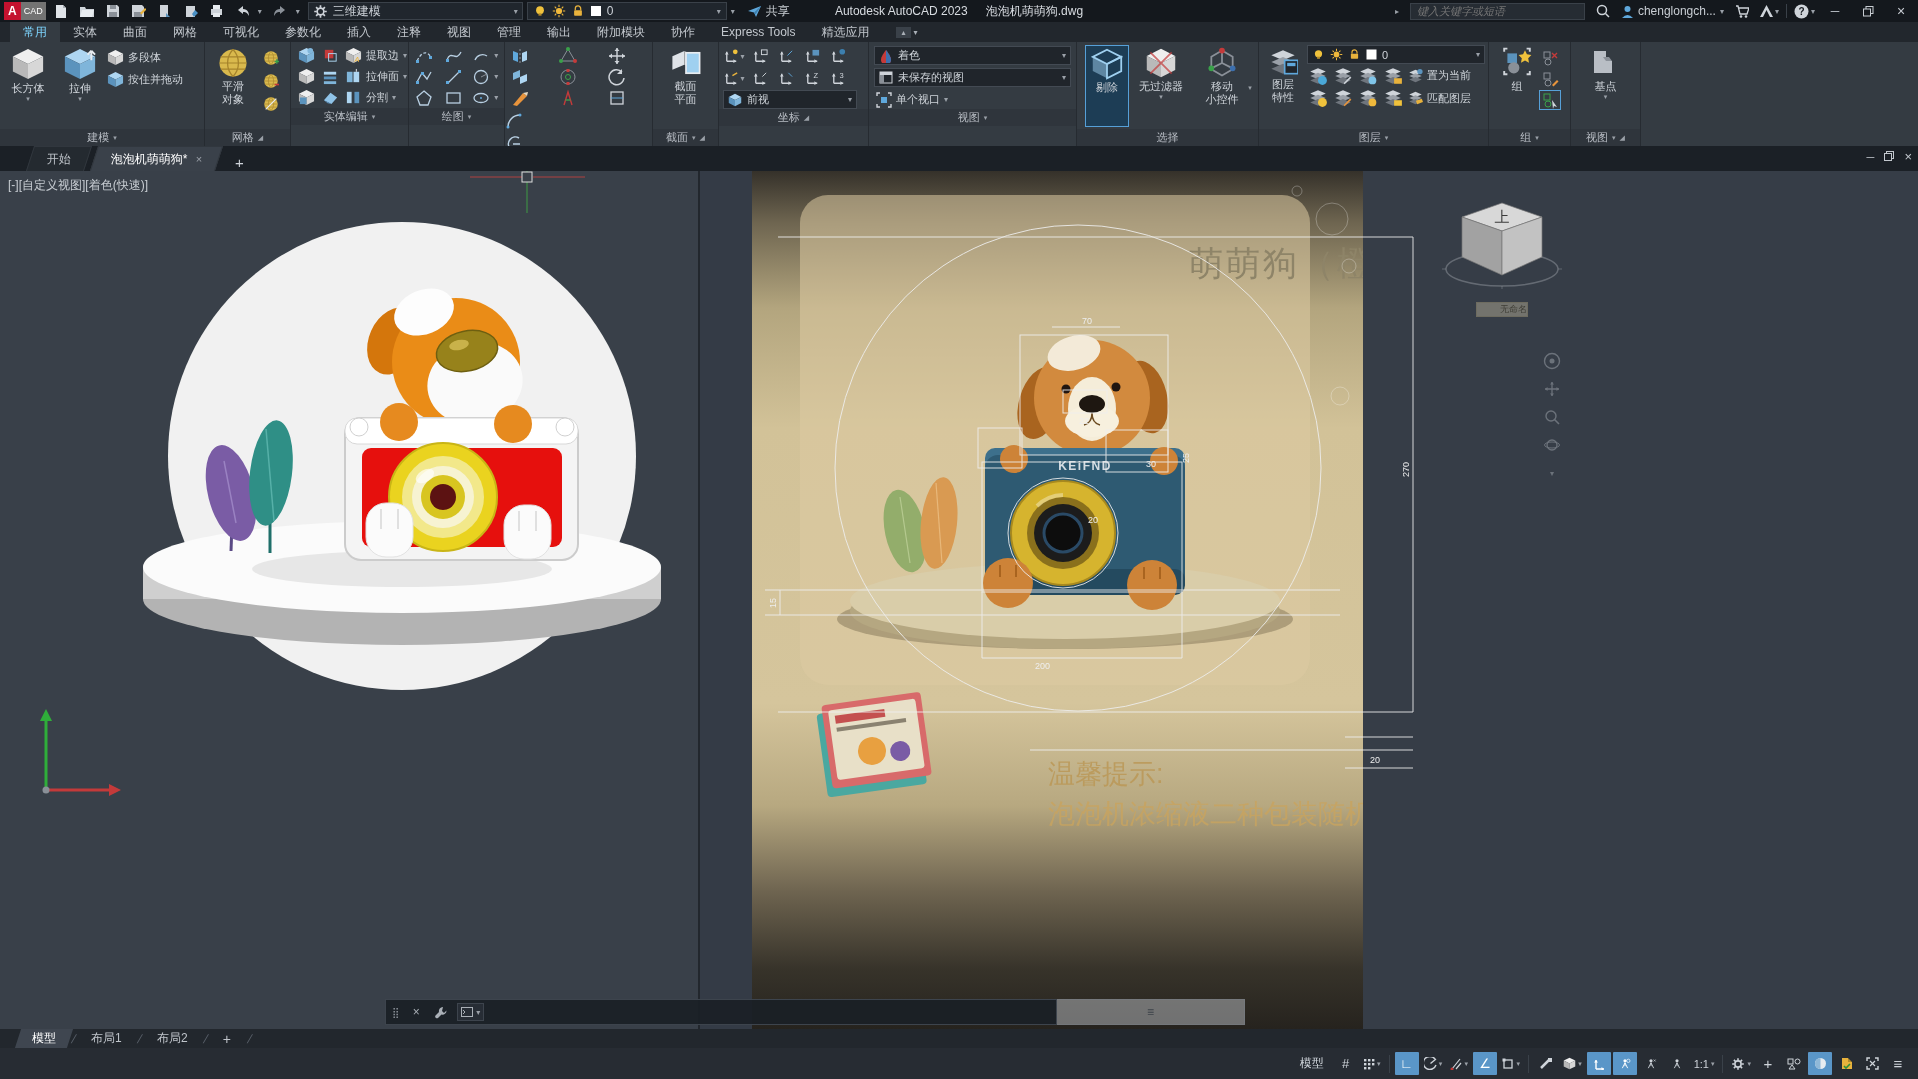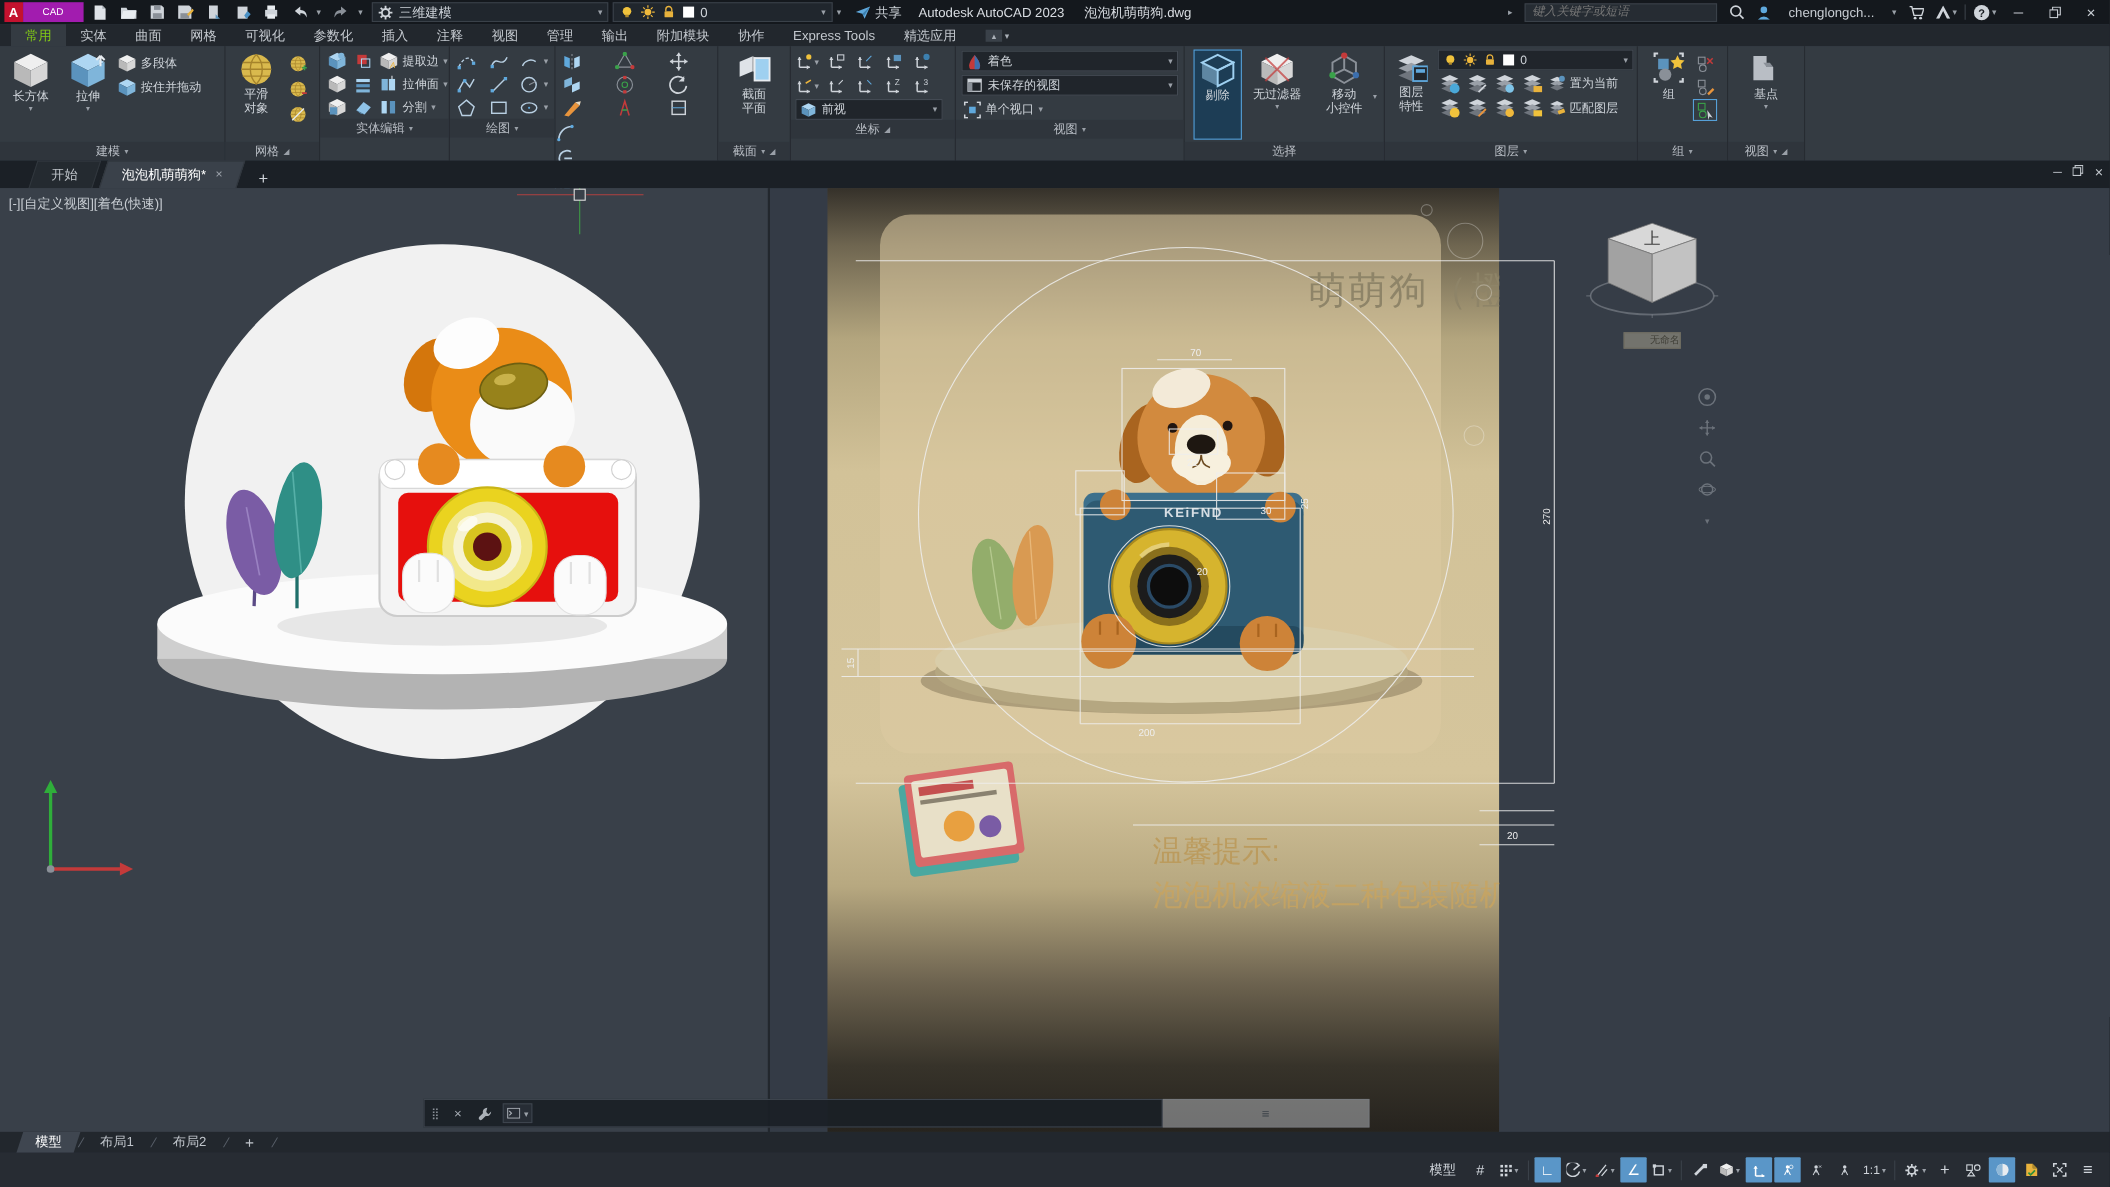"CAD" .logoCAD { background: #a21caf -> #737373; padding: 0 18px -> 0 3px }
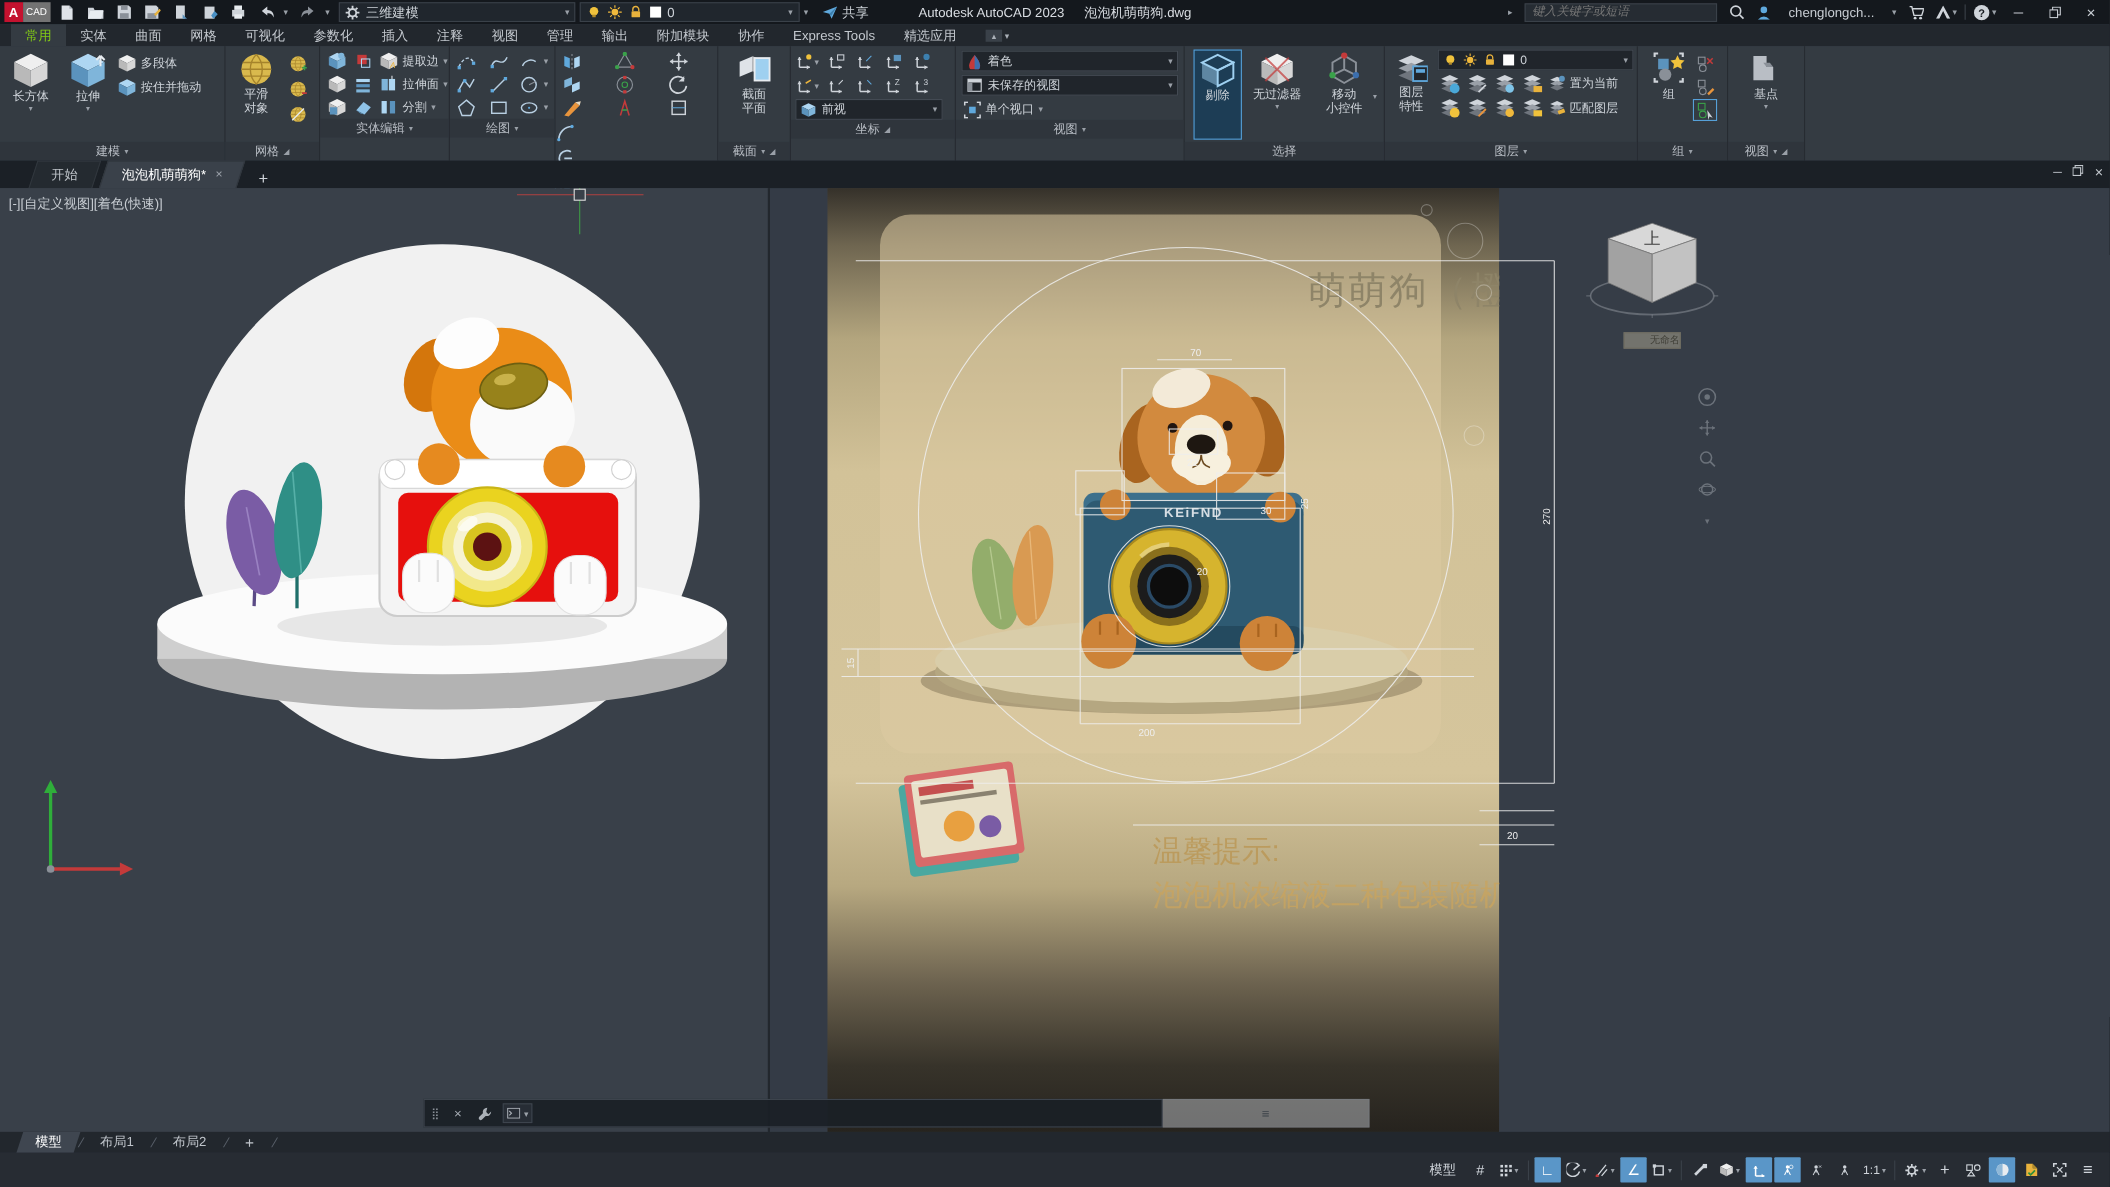"chenglongch..." div.qbtn { gap: 16px -> 4px }
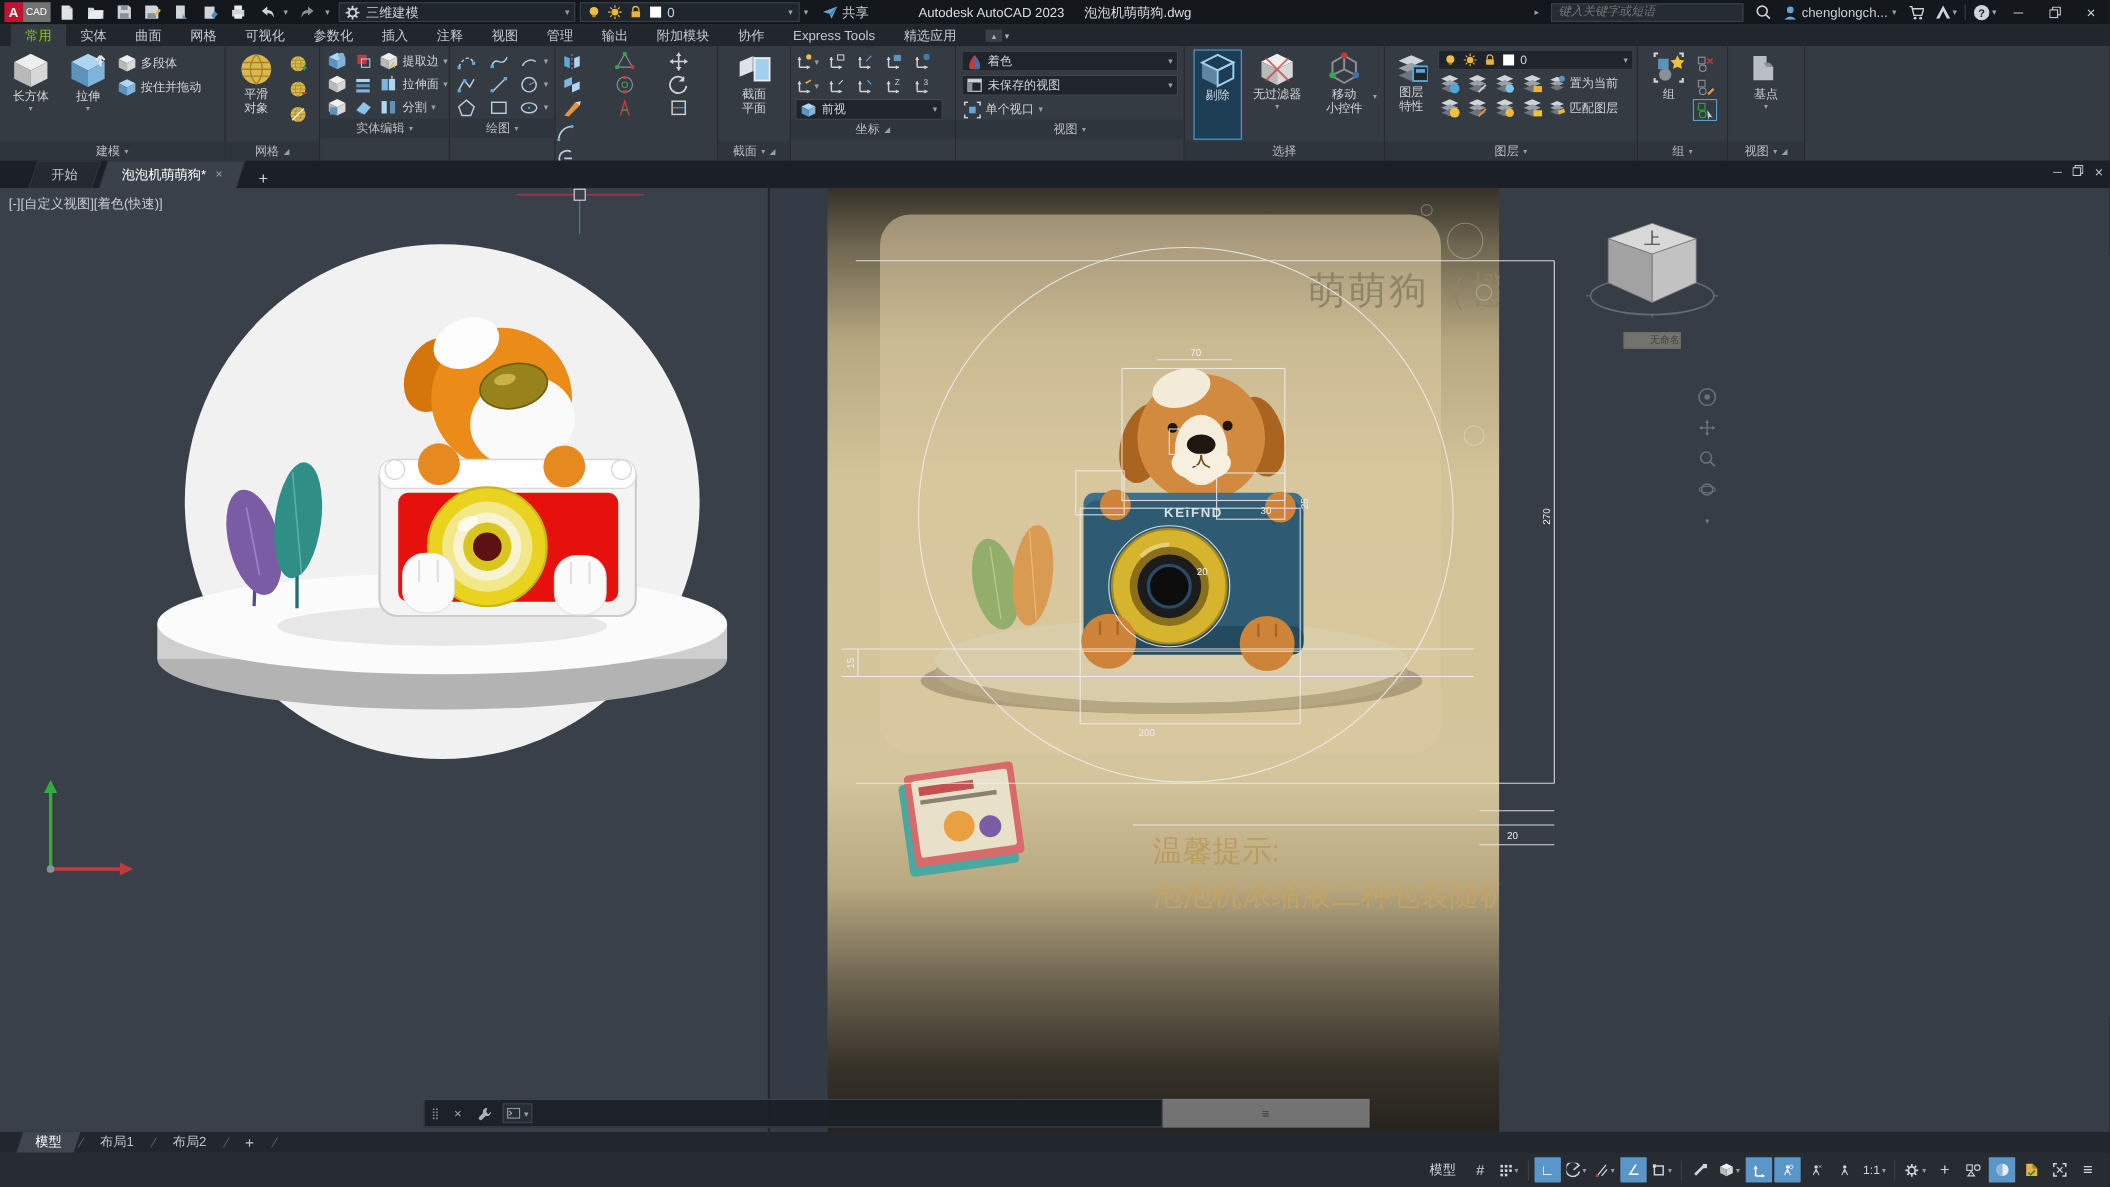"常用" .rtab.active { color: #84cc16 -> #7dd3fc }
